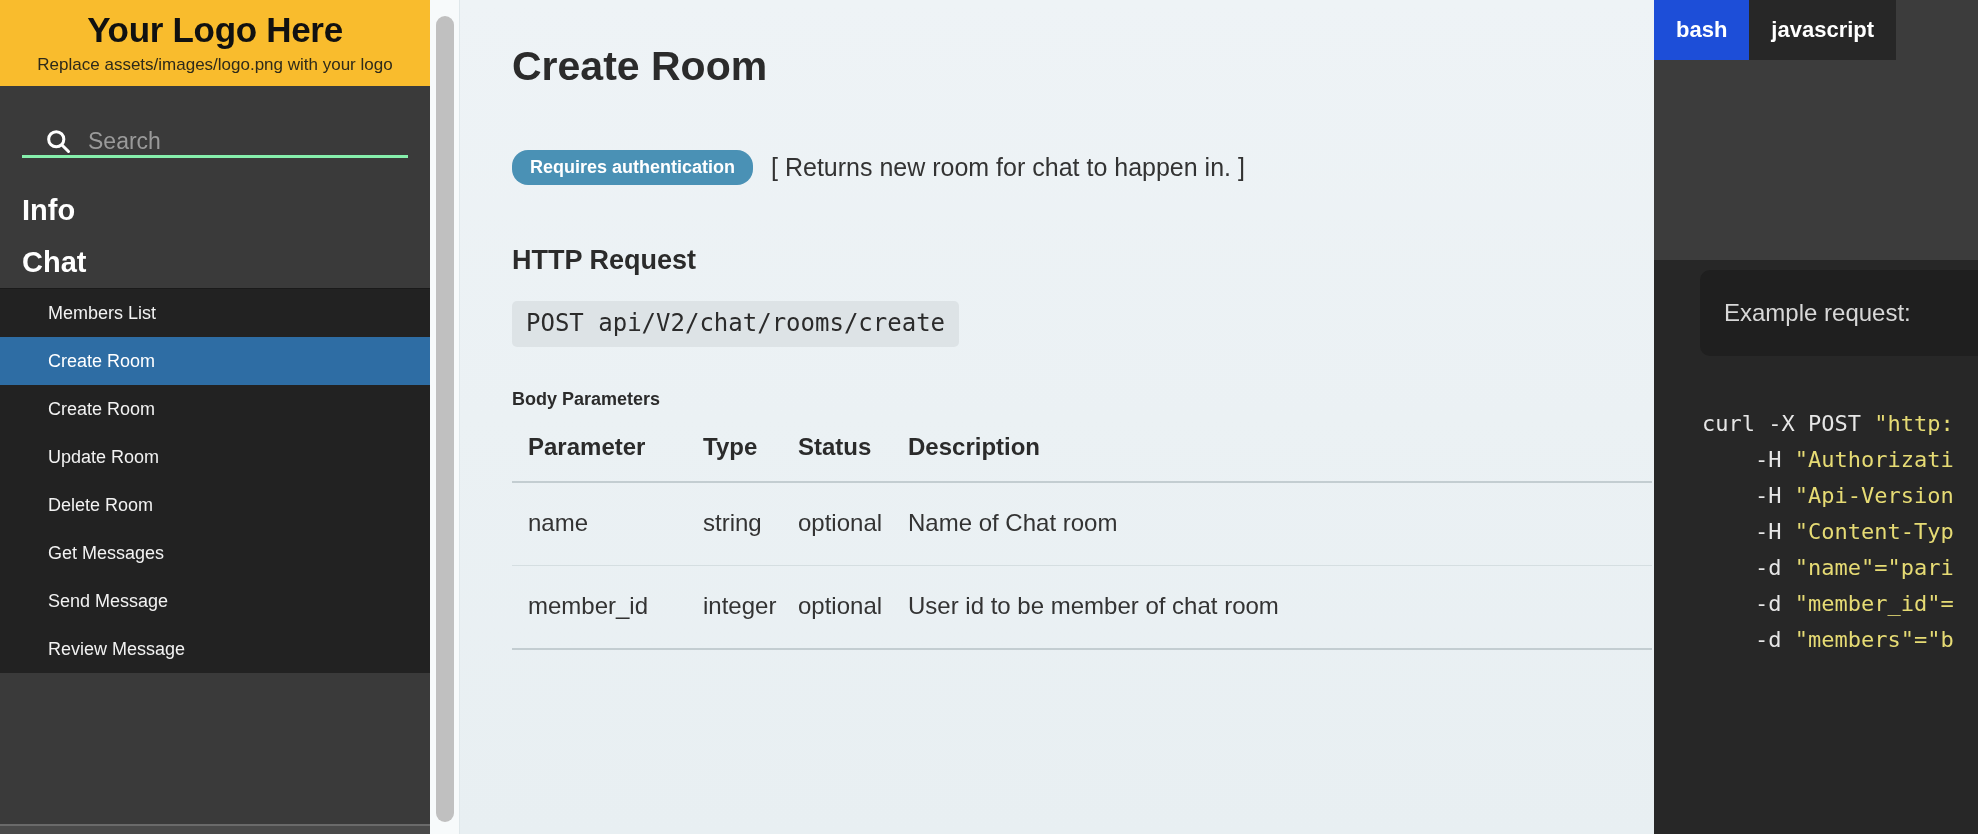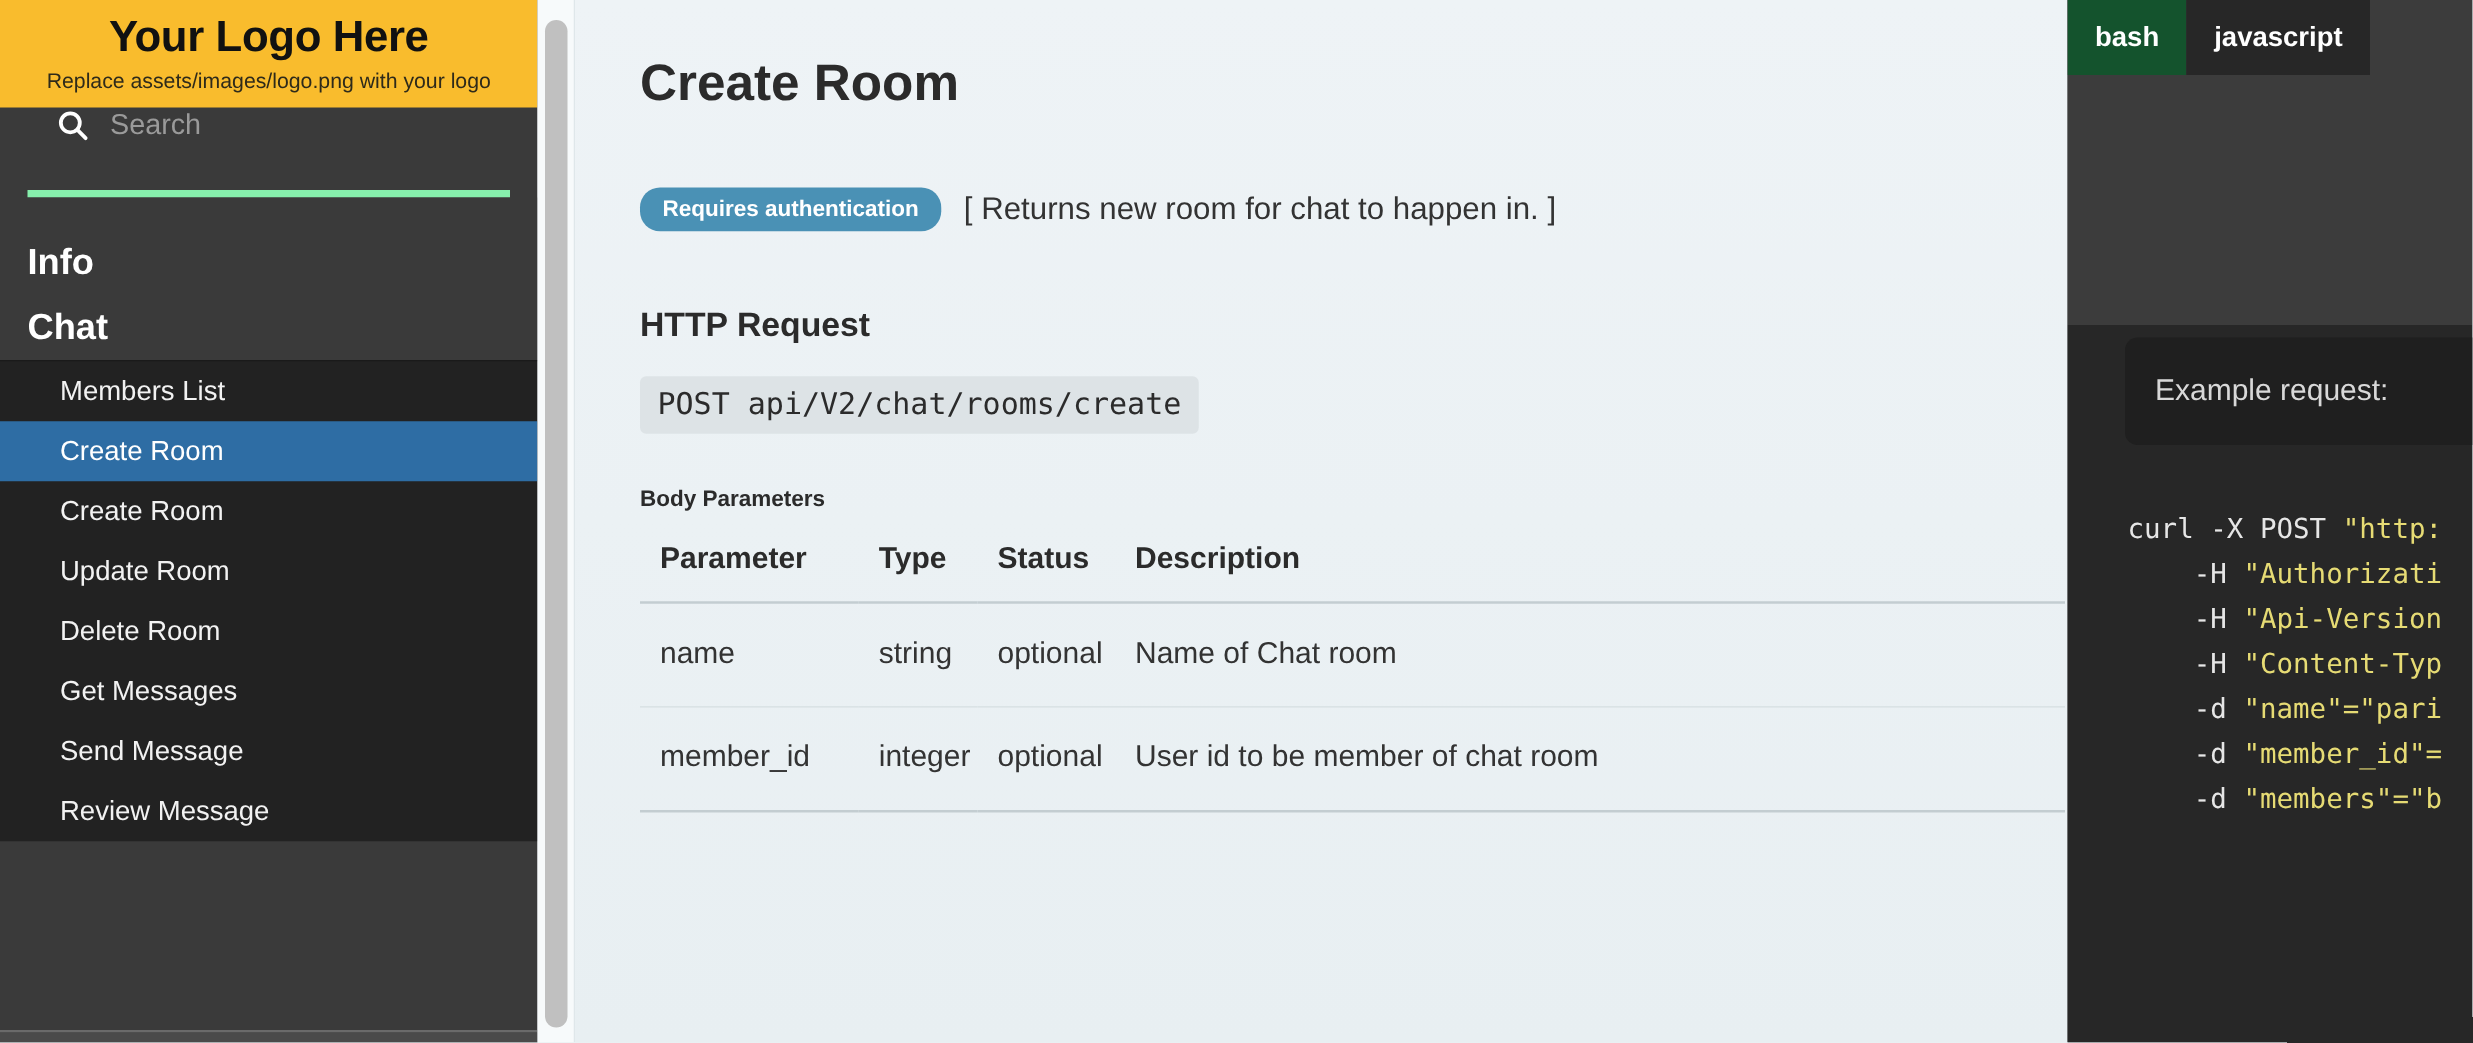"bash" .tab.active { background: #14532d -> #1d4ed8 }
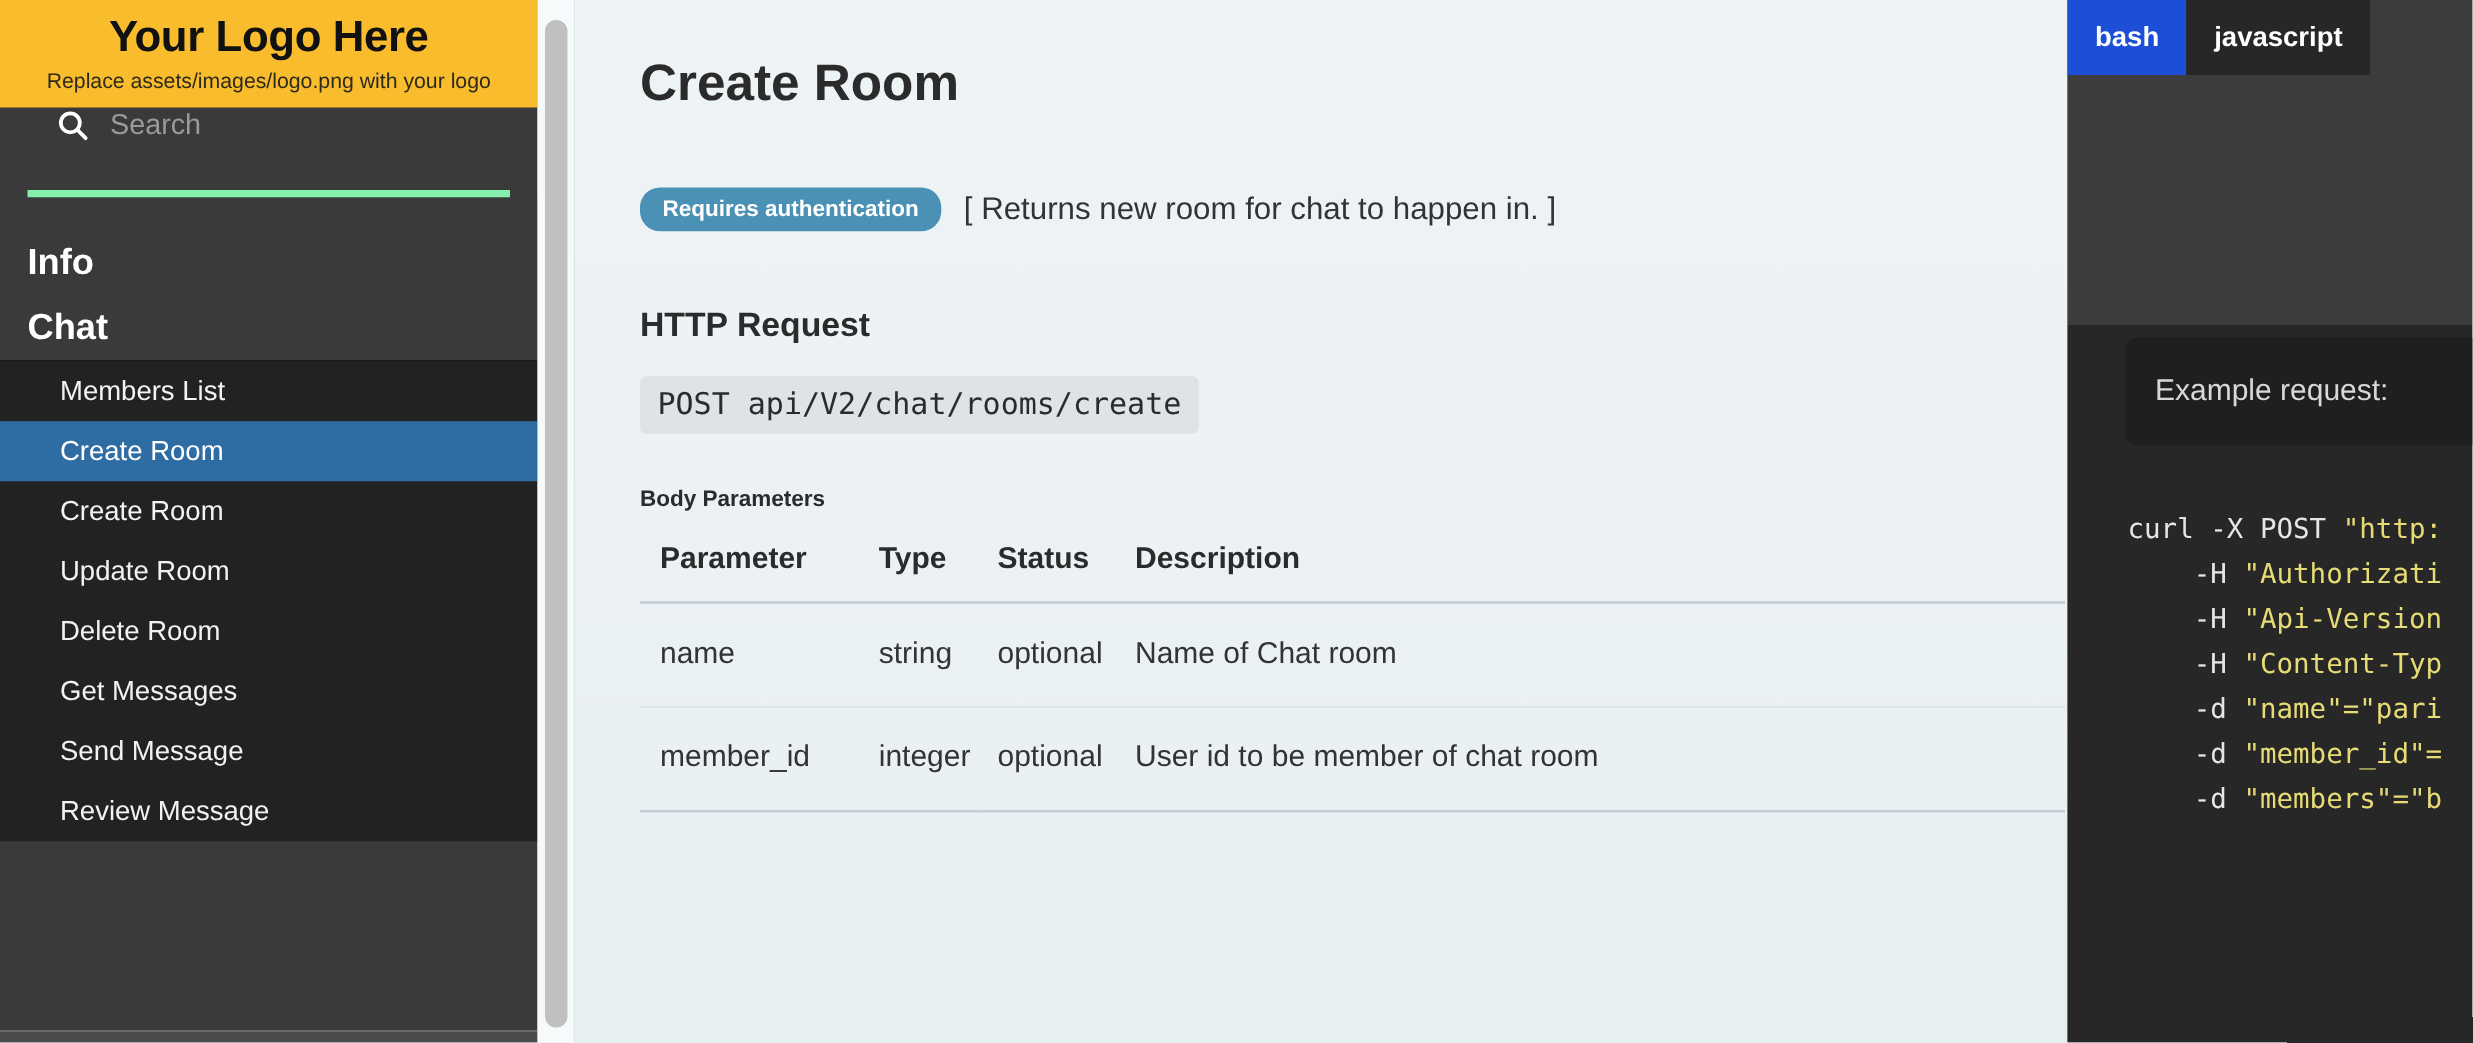"Search" .search-wrap { align-items: flex-start -> flex-end; border-bottom: 6px solid #86efac -> 3px solid #86efac }
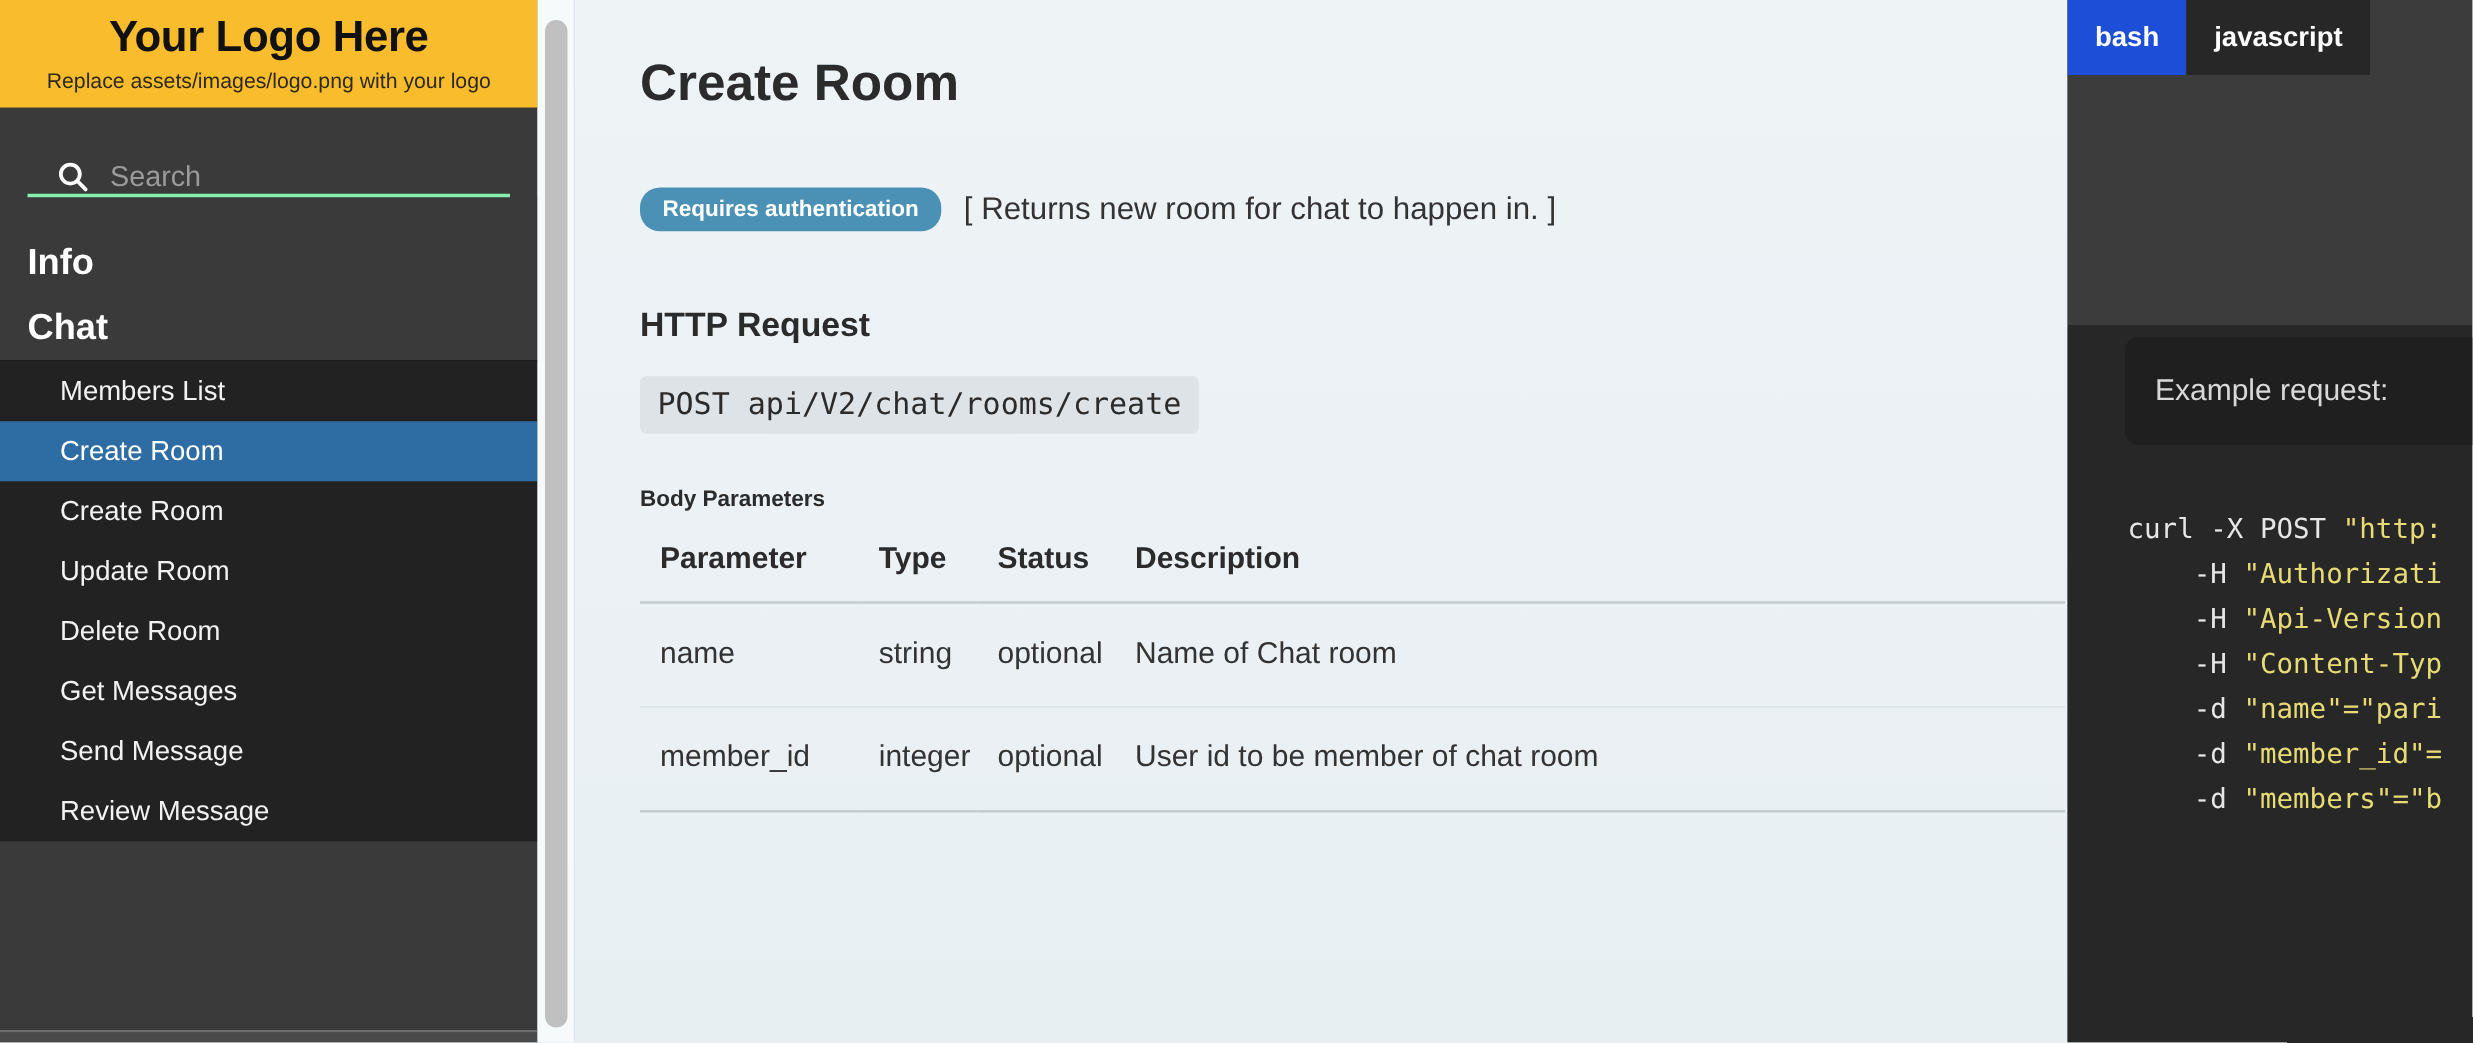"Members List" .nav-item { font-size: 22px -> 18px }
